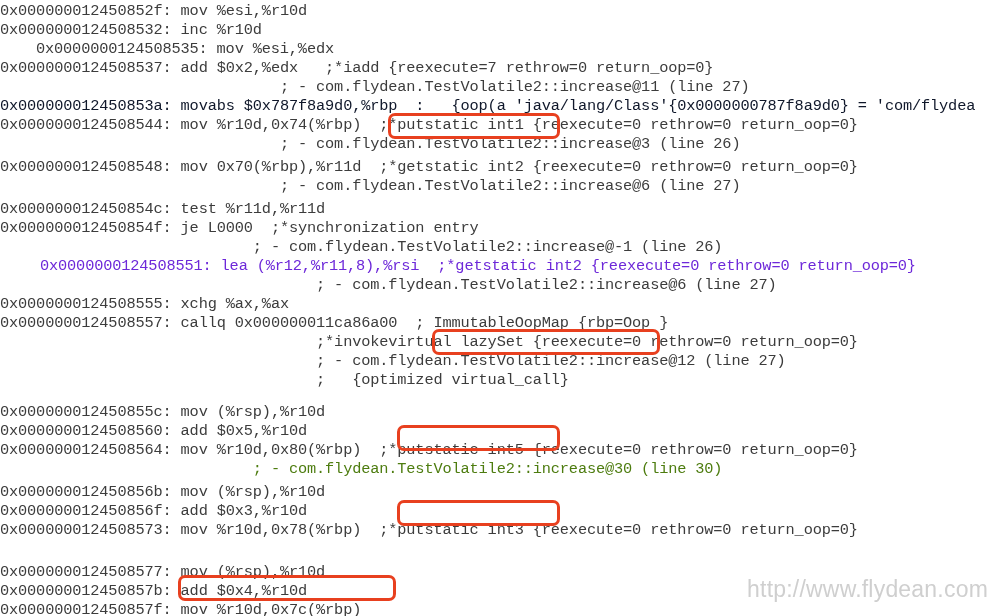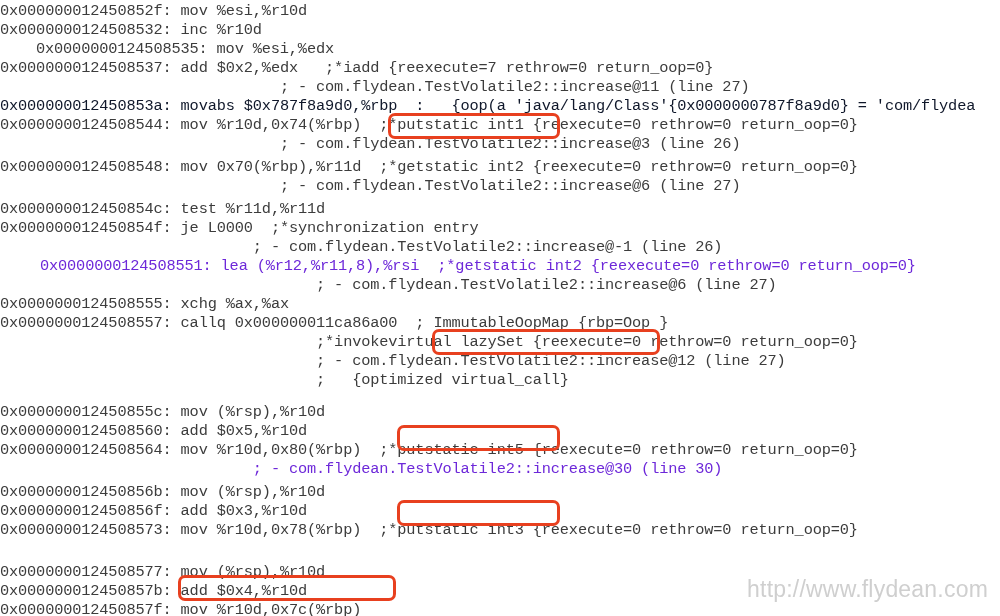"; - com.flydean.TestVolatile2::increase@30 (line" div.code-line { color: #6d28d9 -> #4d7c0f }
